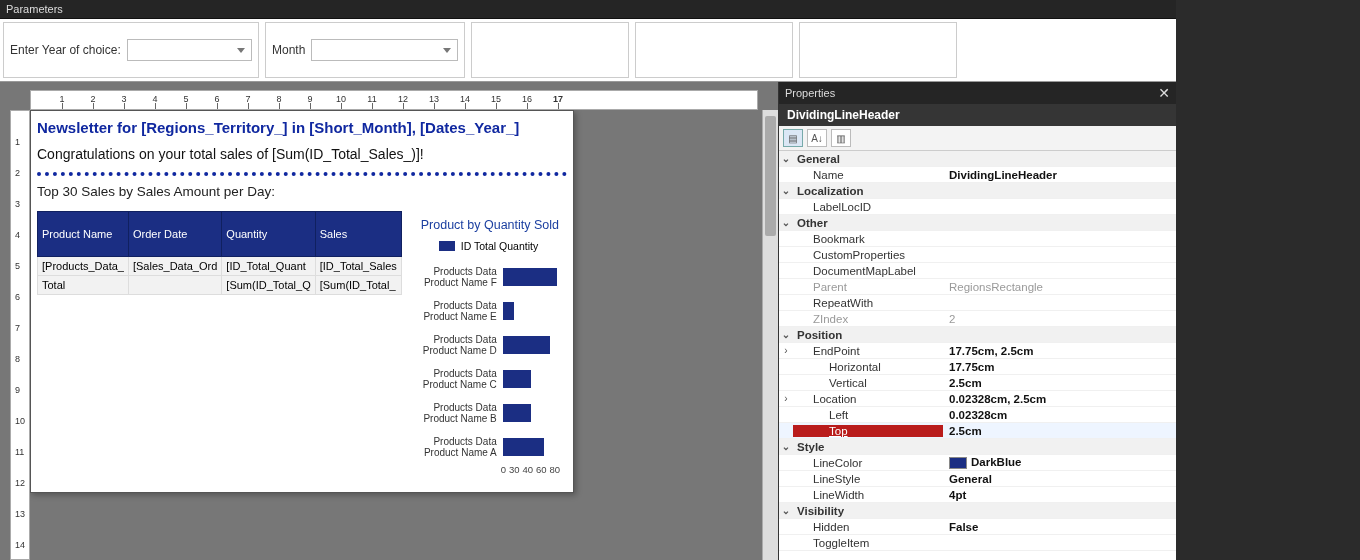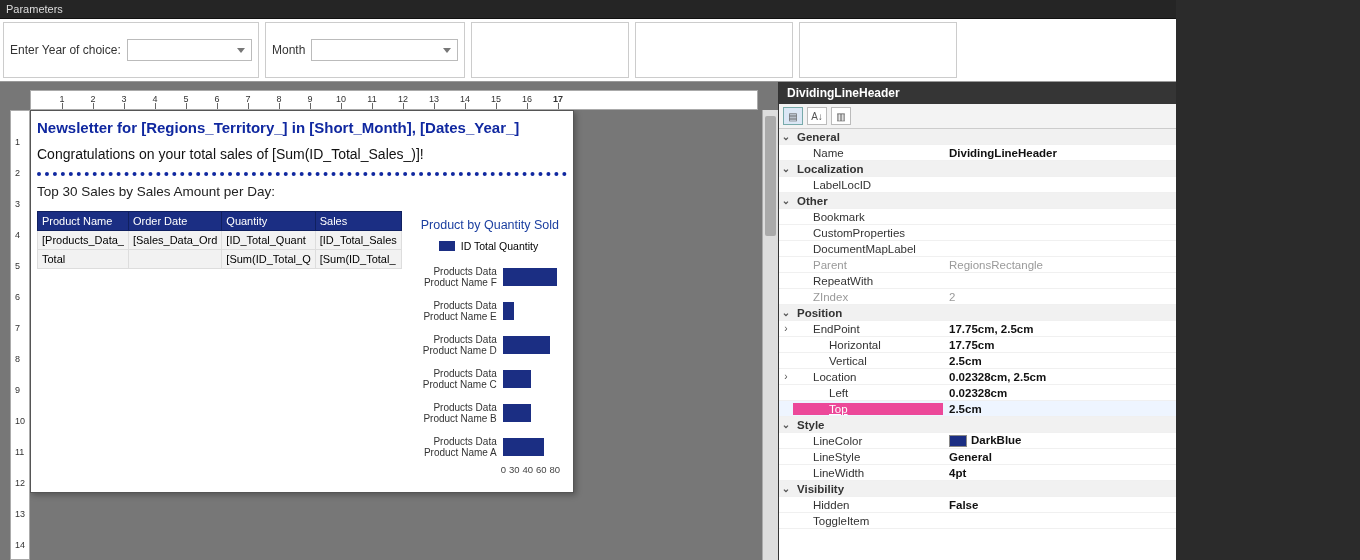"Properties" div.props-header { html: none -> <div> <span>Properties</span> <span>✕</span> </div> }
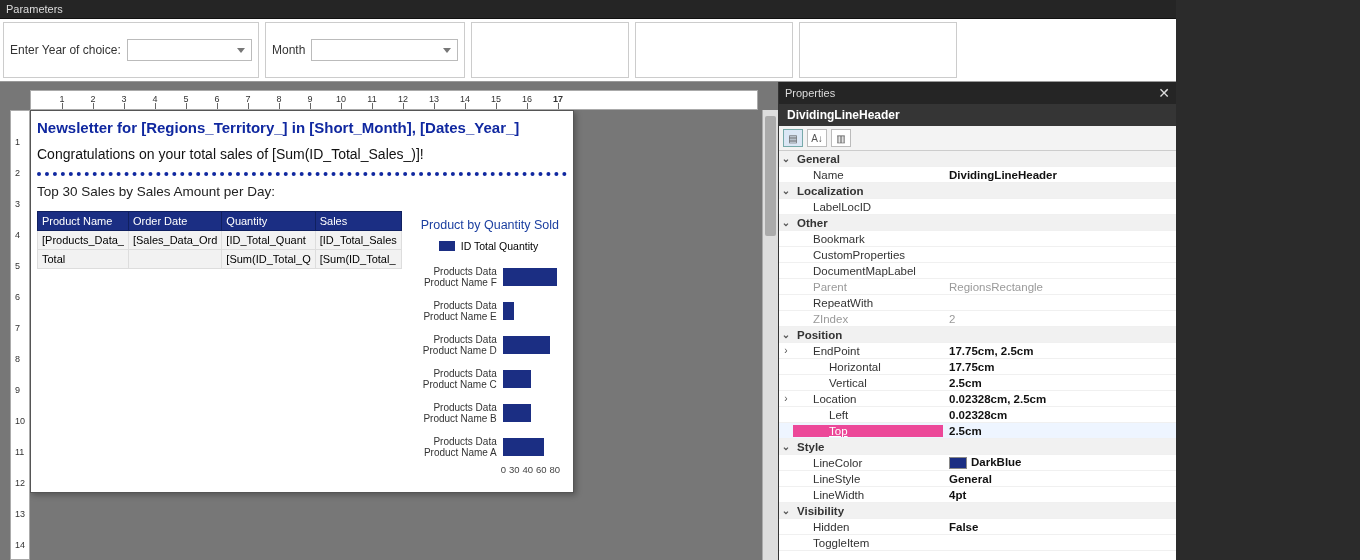"Product Name" .tbl th { padding: 3px 4px -> 16px 4px }
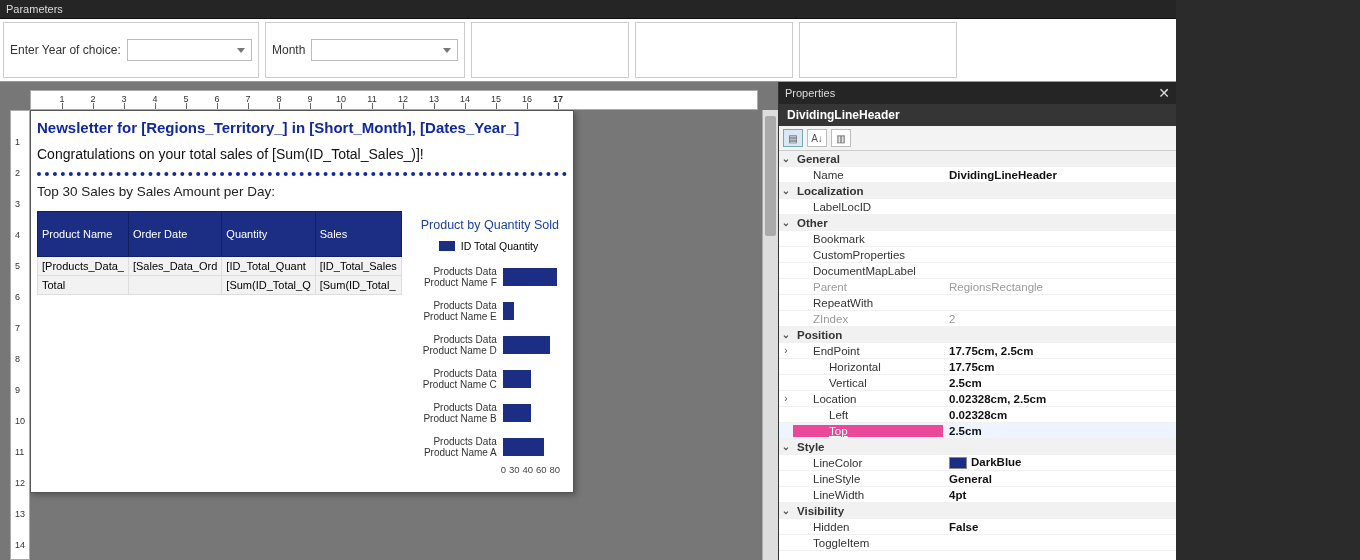"Top" .grid-row.selected .key { background: #ec4899 -> #b91c1c }
